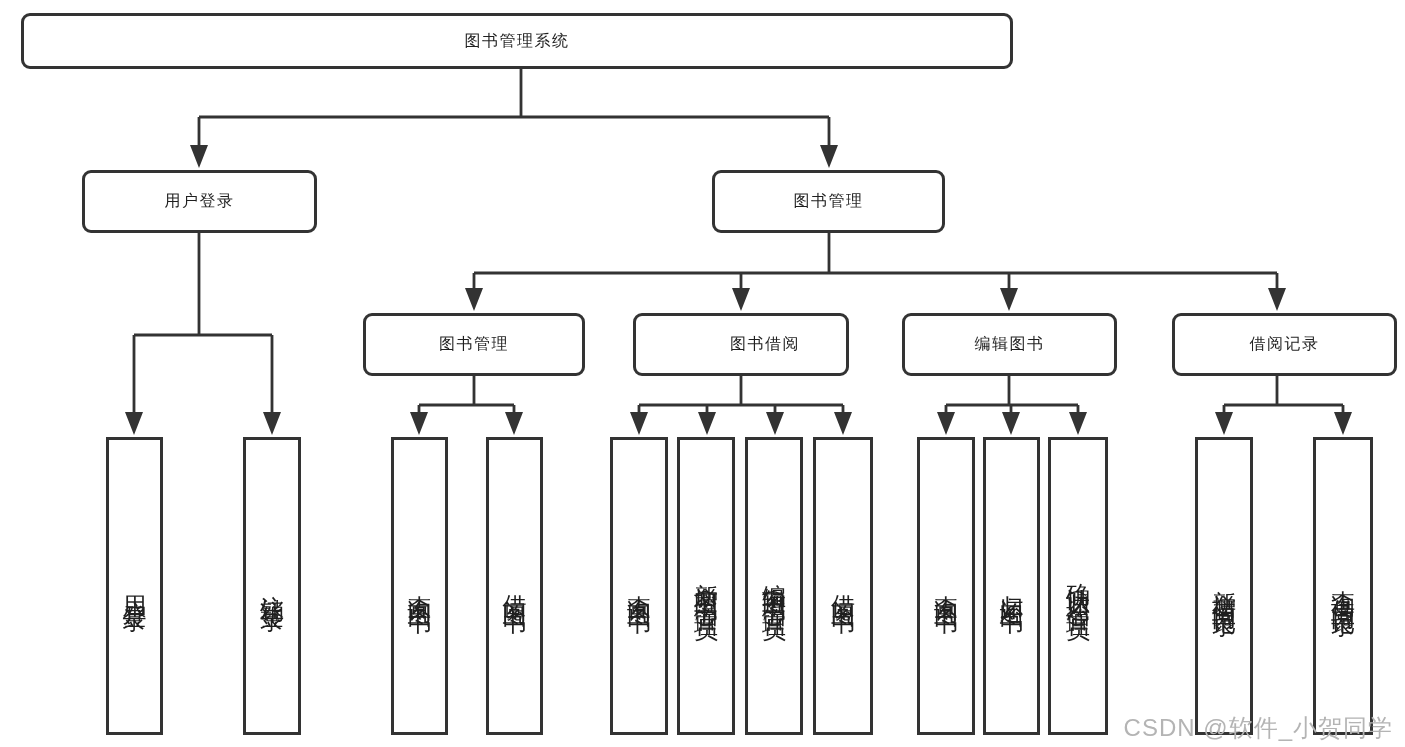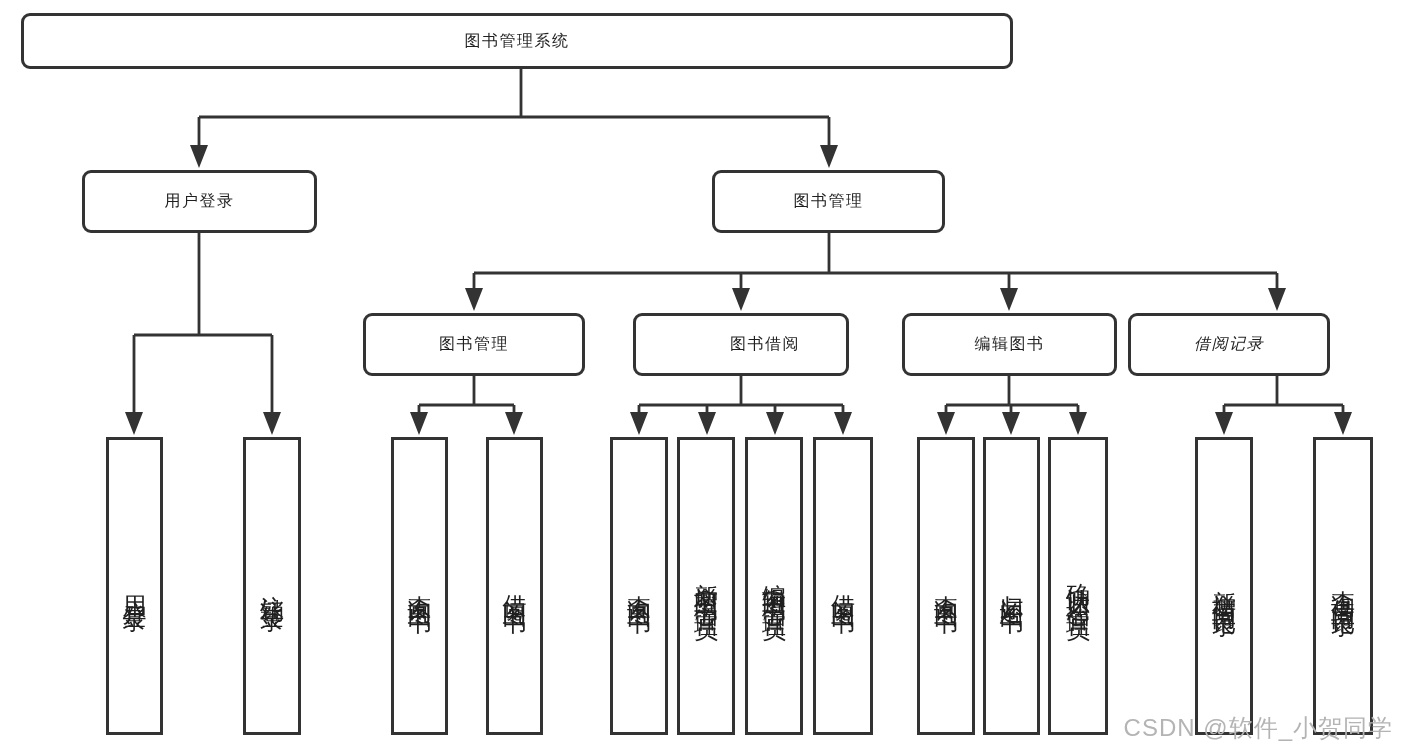"借阅记录" div.box { font-style: italic -> none; left: 1128px -> 1172px; width: 202px -> 225px }
